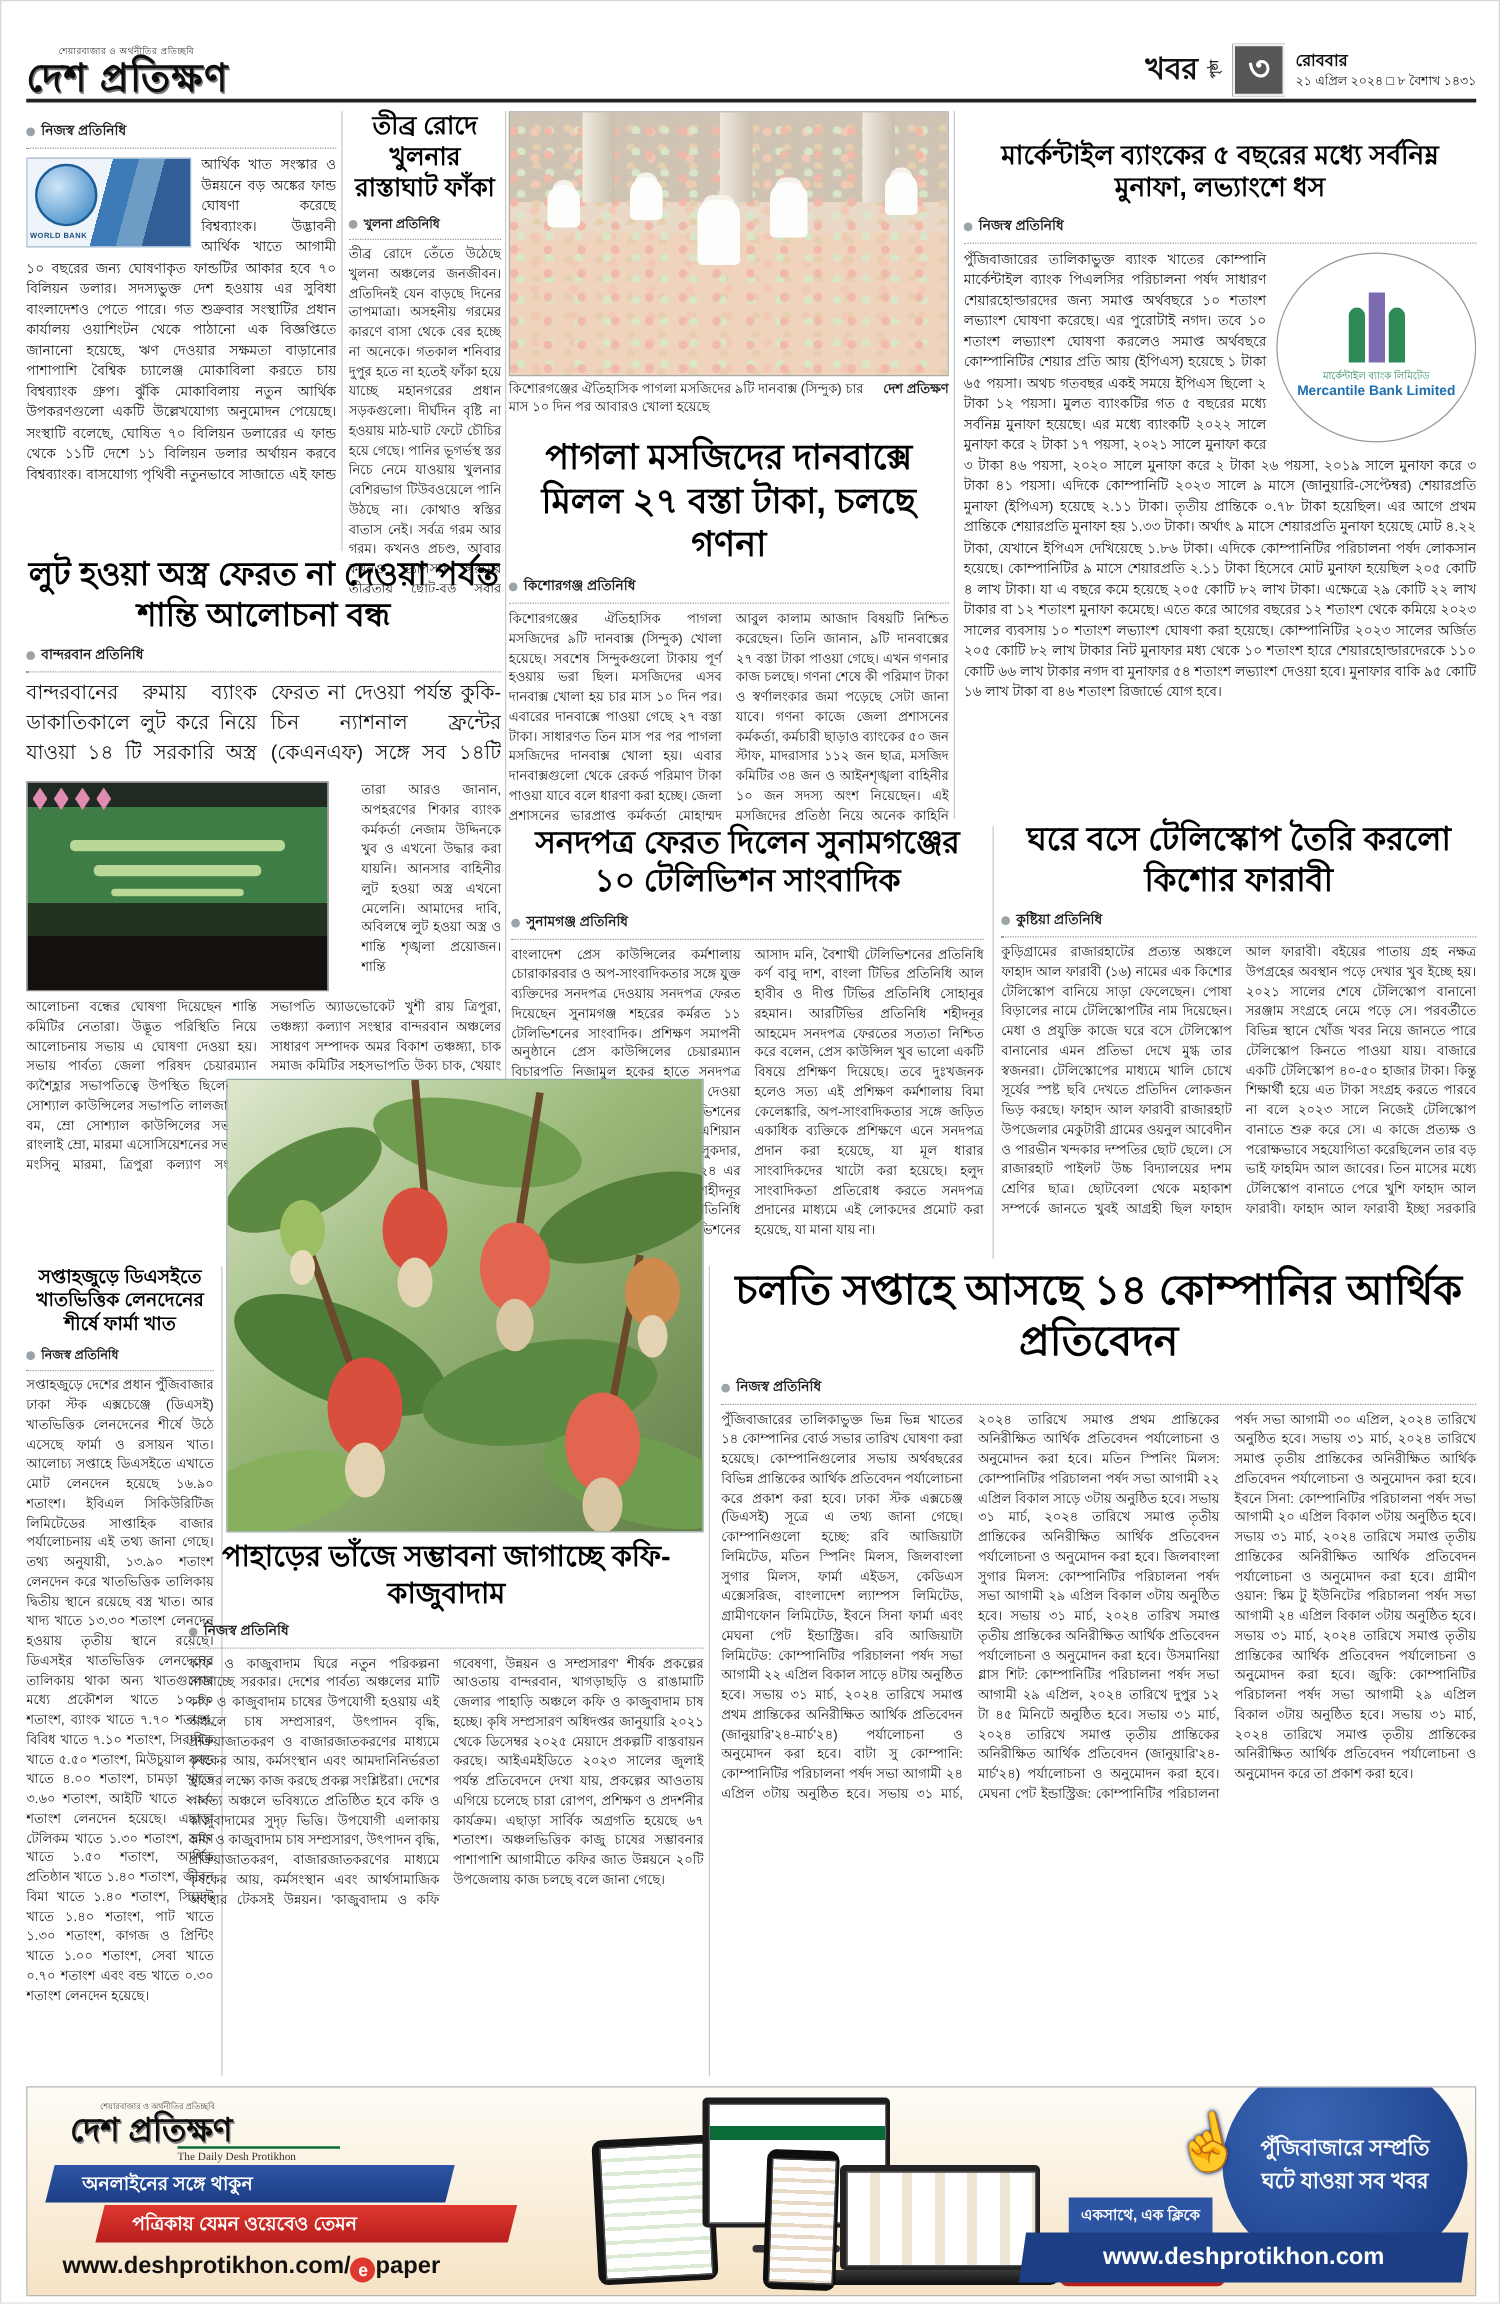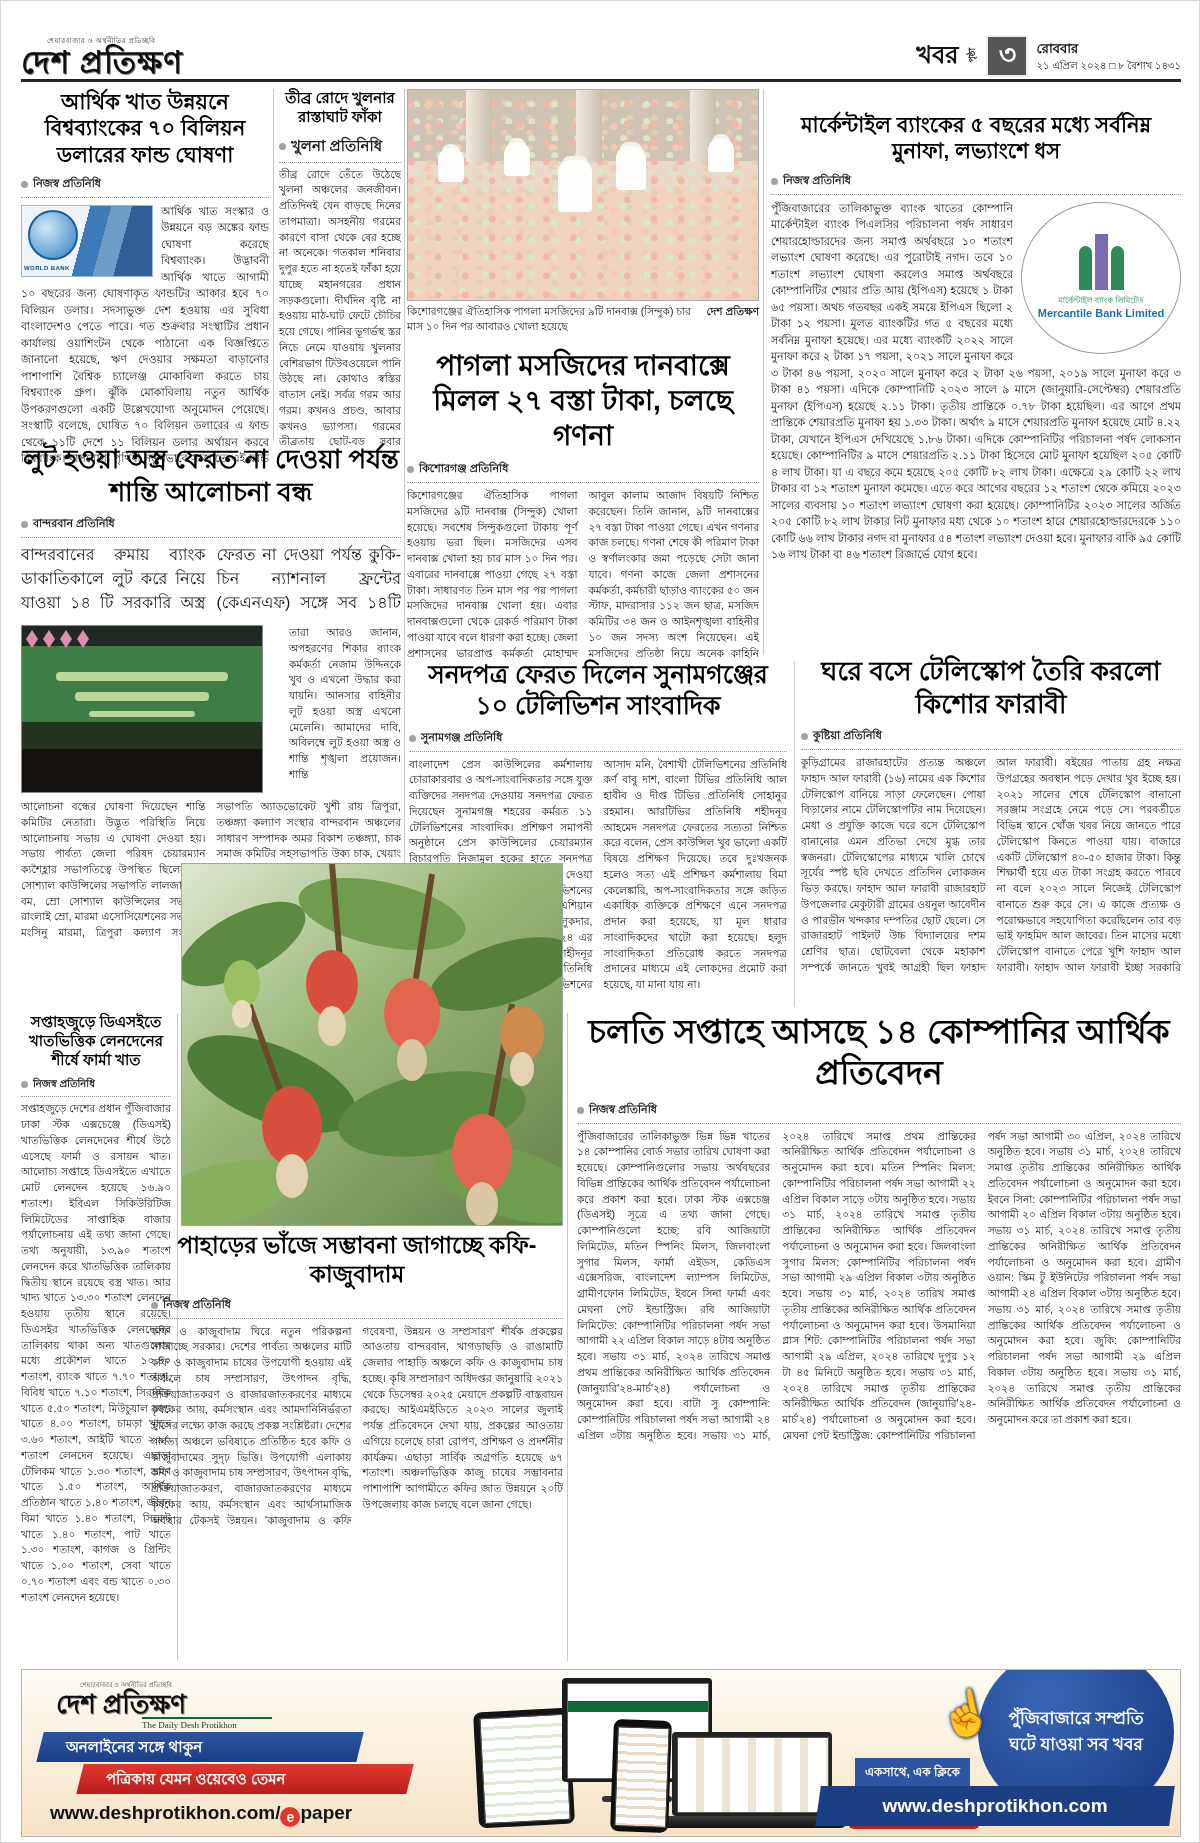"আর্থিক খাত উন্নয়নে বিশ্বব্যাংকের ৭০" h2.hl { html: <h2>আর্থিক খাত উন্নয়নে বিশ্বব্যাংকের ৭০ বিলিয়ন ডলারের ফান্ড ঘোষণা</h2> -> none }
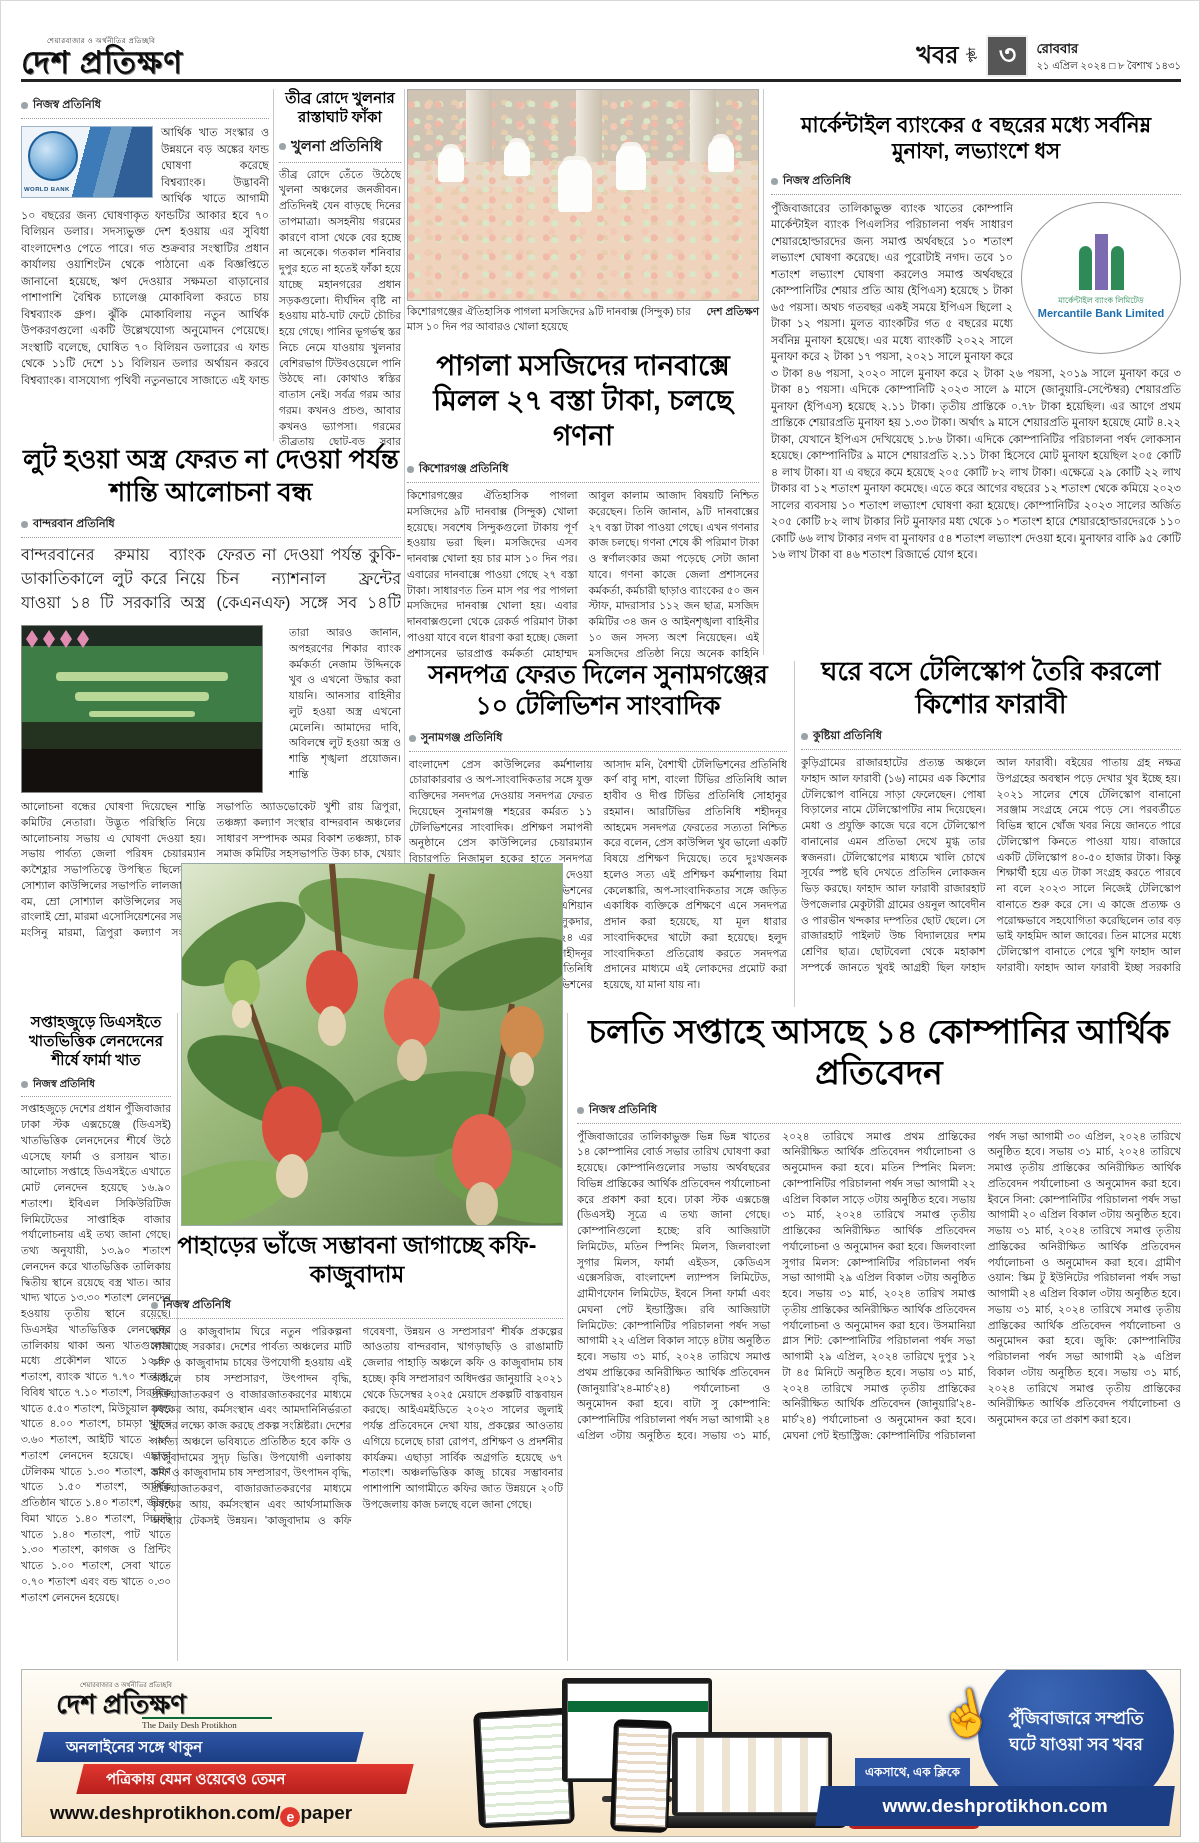"তীব্র রোদে খুলনার রাস্তাঘাট ফাঁকা" h2.hl { font-size: 15px -> 20px }
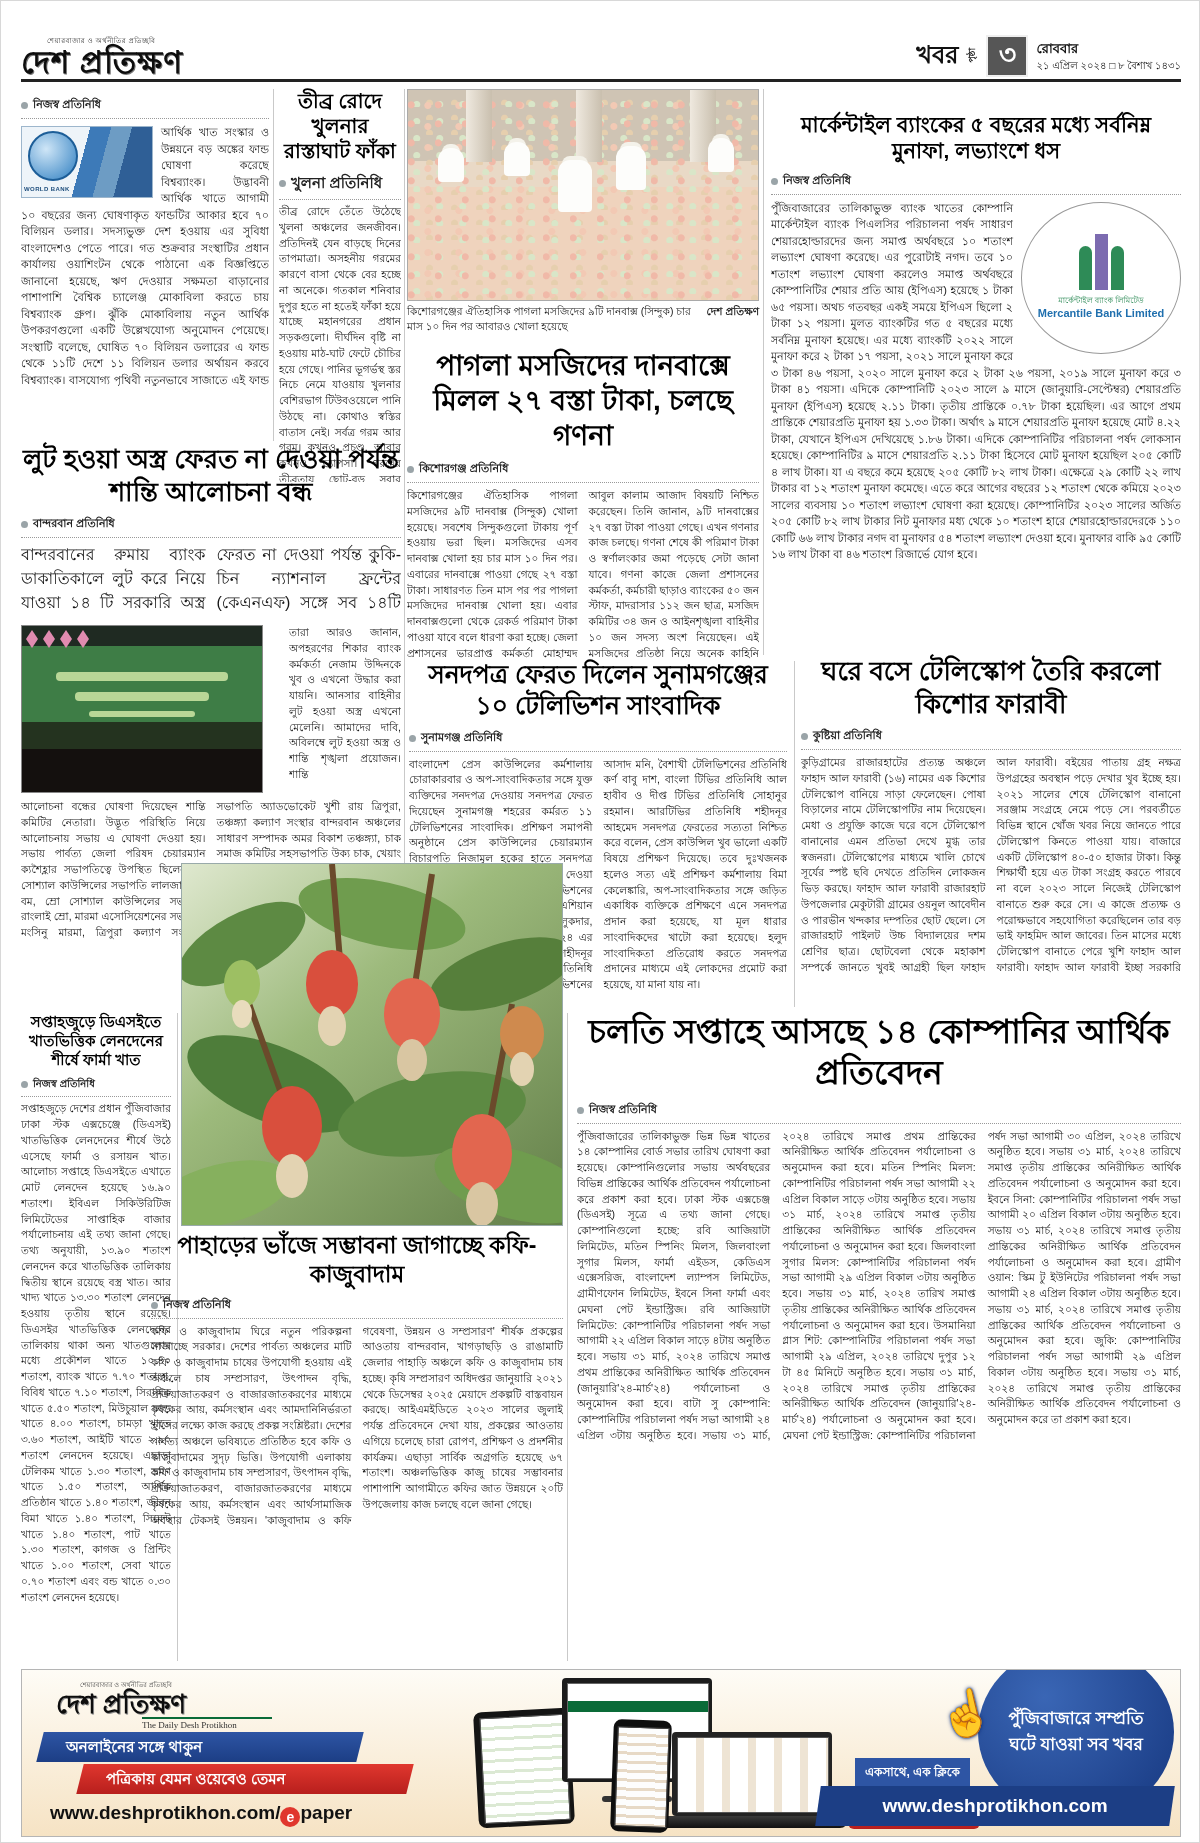"খুলনা প্রতিনিধি" div.byline { font-size: 15px -> 10px }
